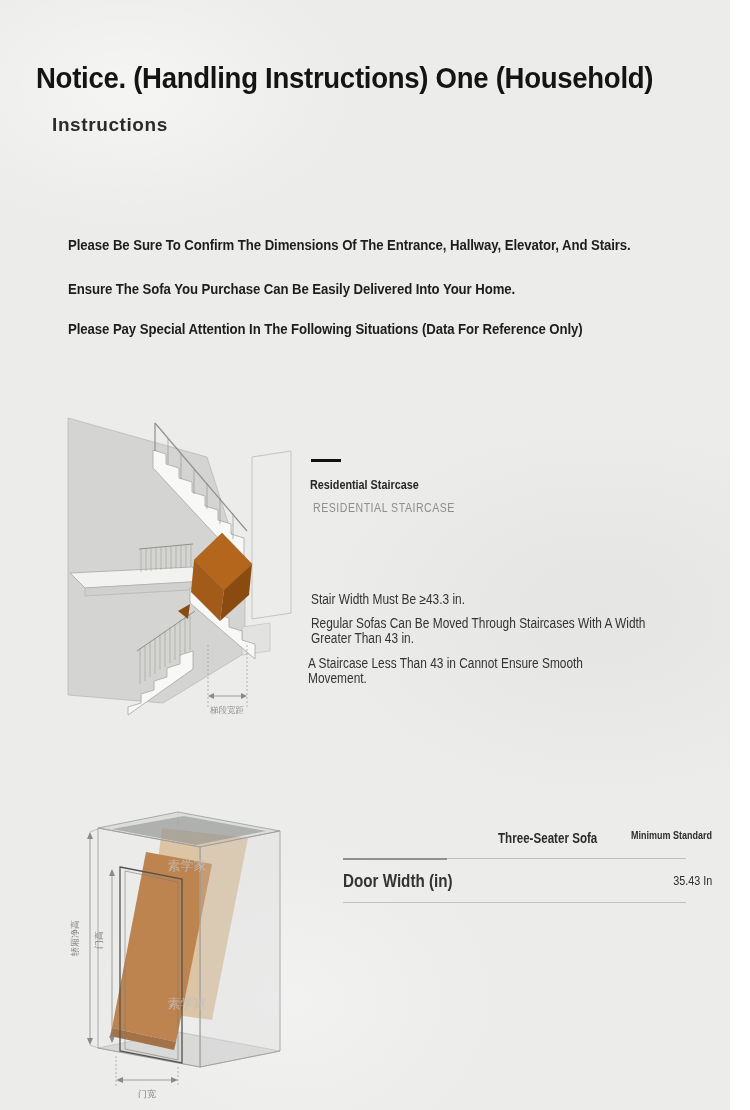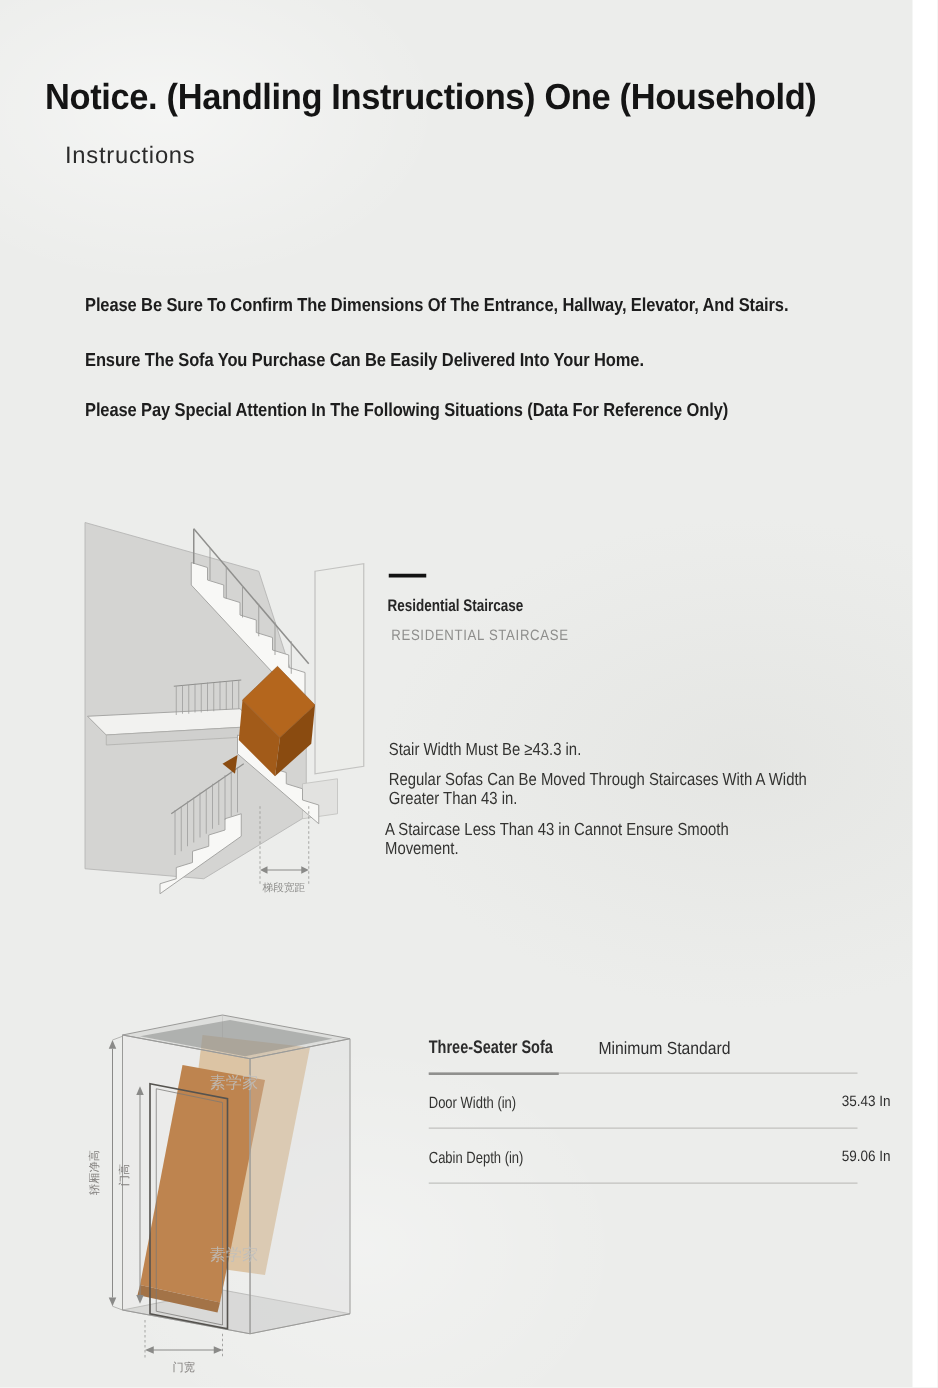"Instructions" .subtitle { font-weight: 400 -> 700 }
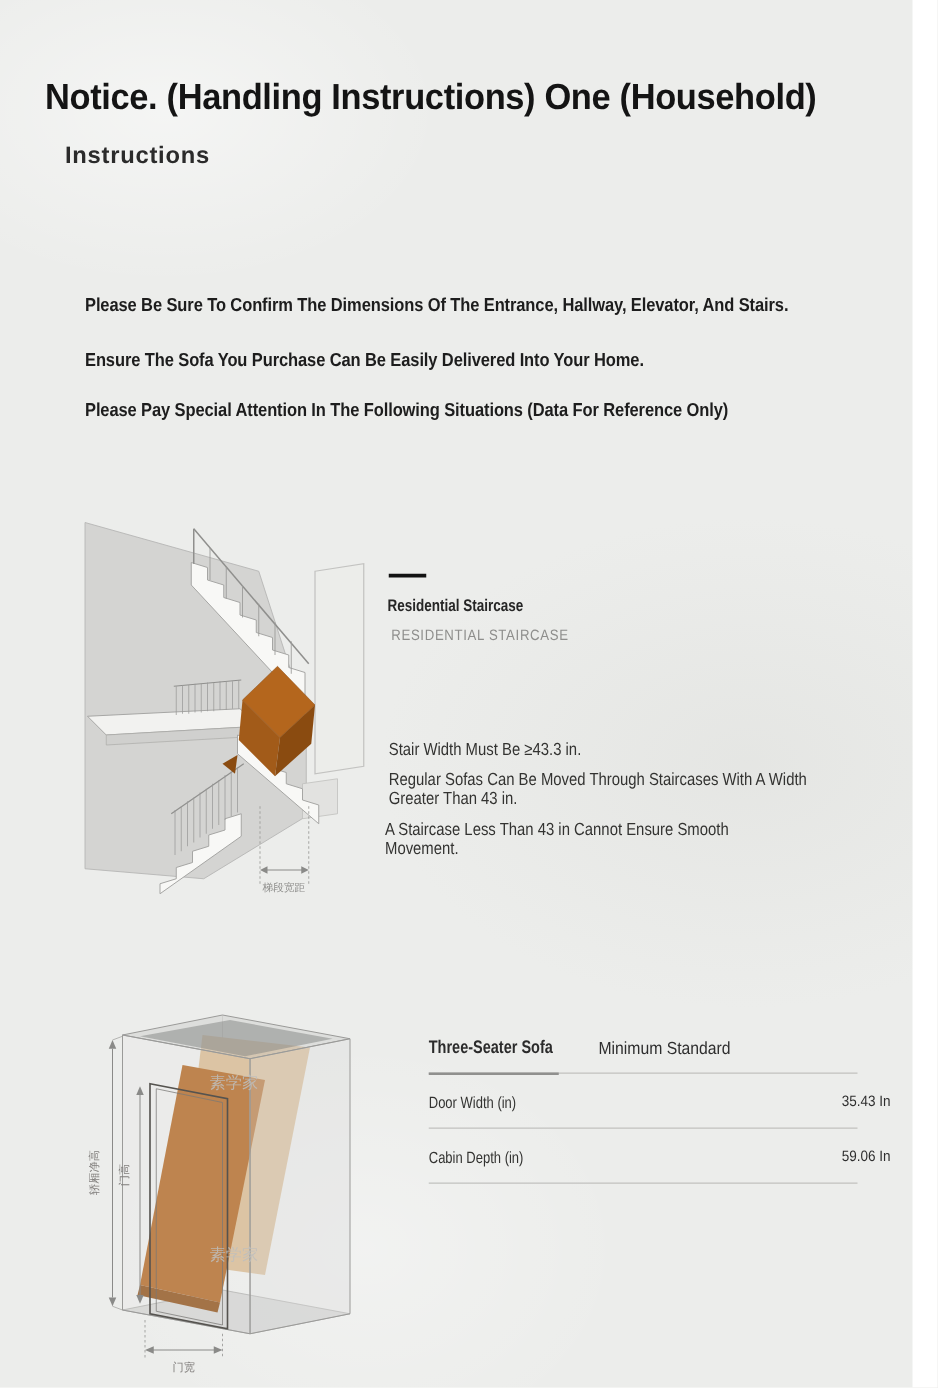"Three-Seater Sofa" .spec-header { justify-content: flex-start -> flex-end }
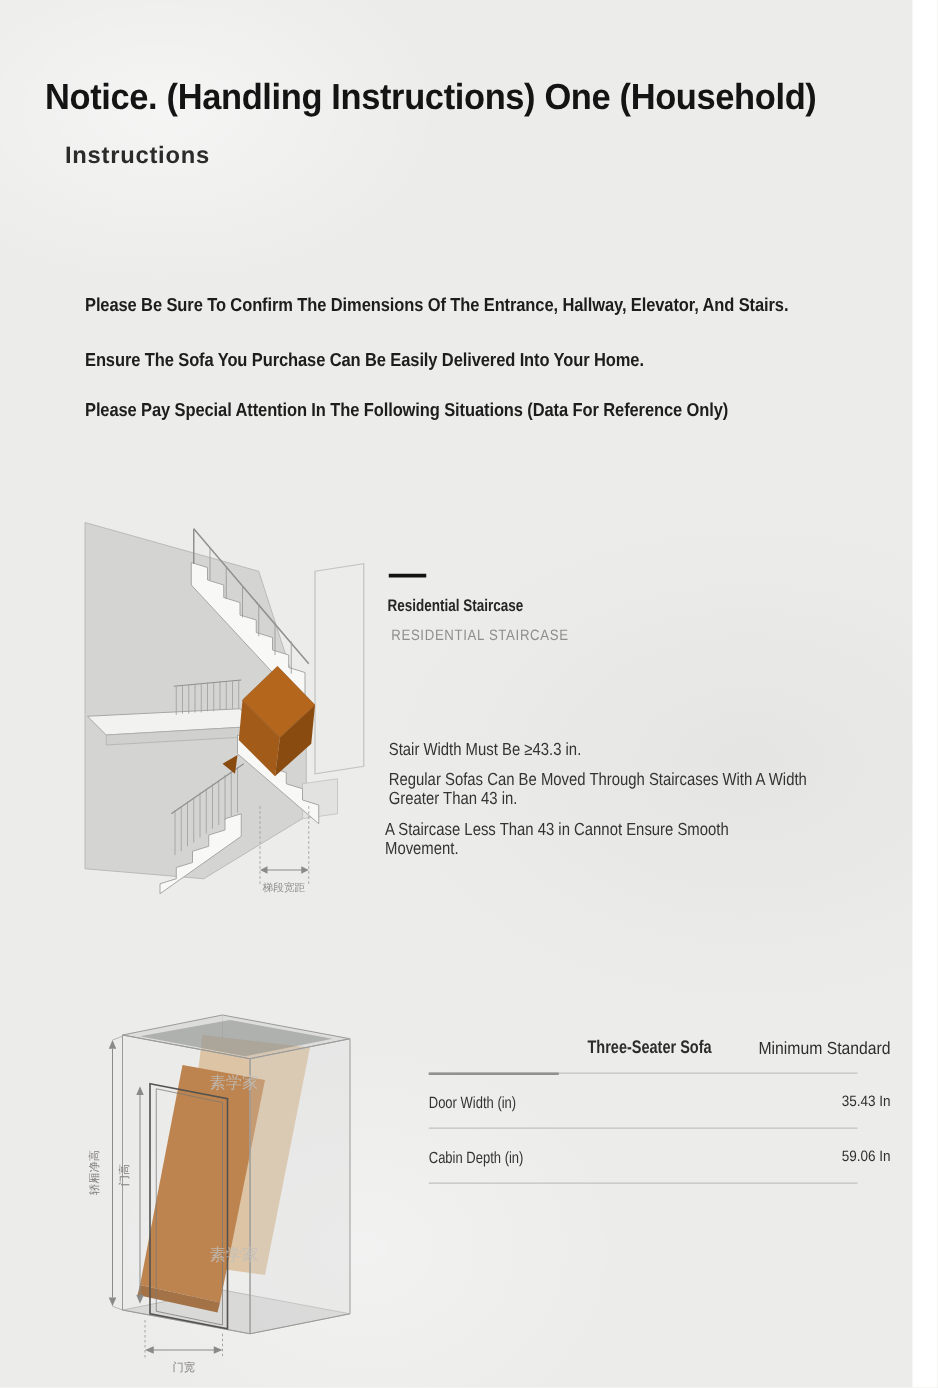"Minimum Standard" .spec-header .h-right { font-size: 14px -> 10px; font-weight: 400 -> 700 }
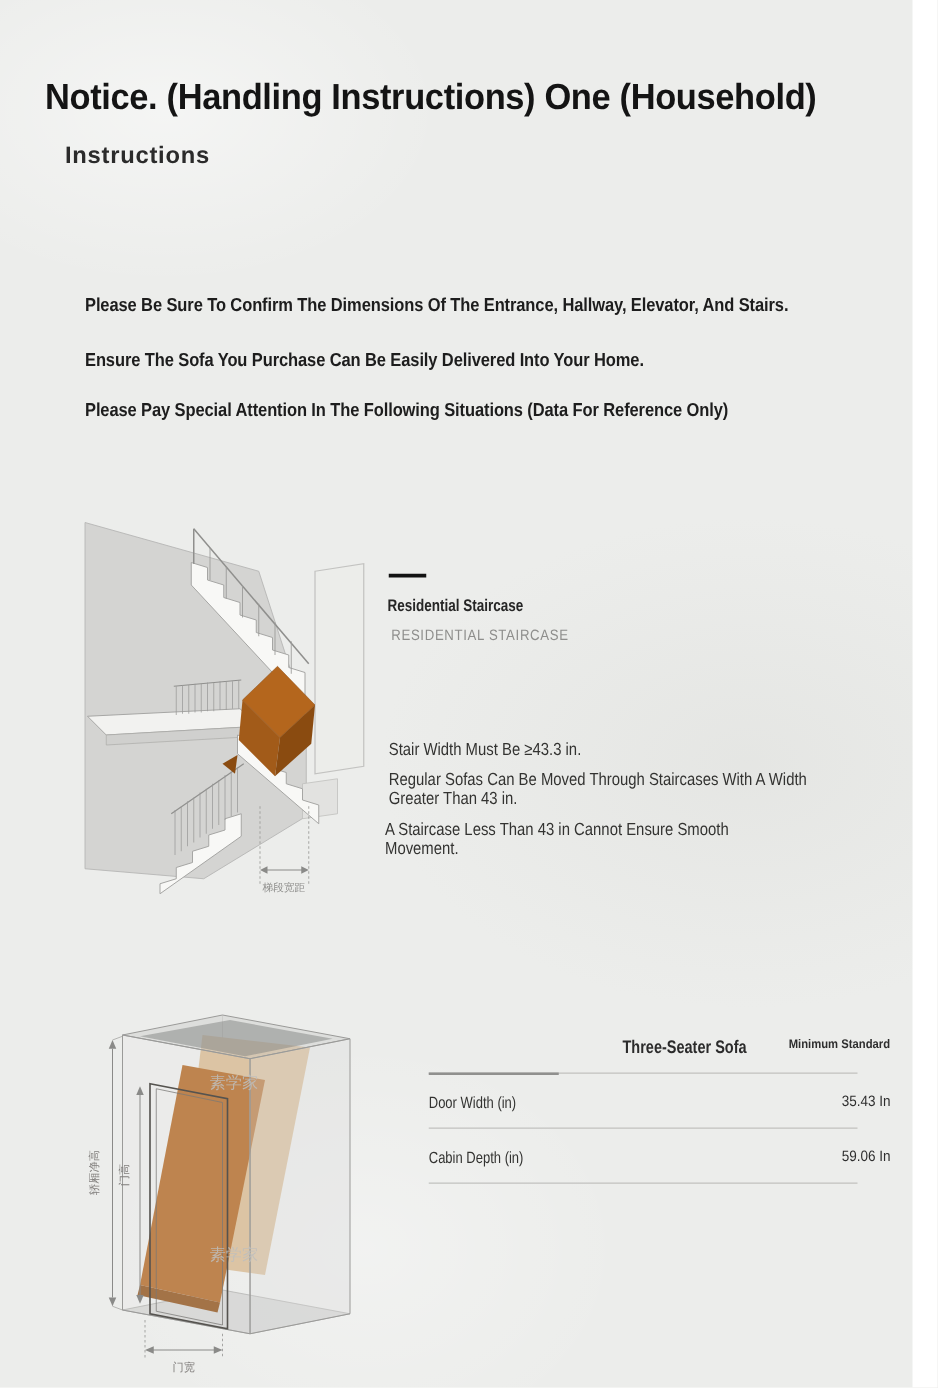"Door Width (in)" .spec-row .r-label { font-size: 13px -> 19px; font-weight: 400 -> 700 }
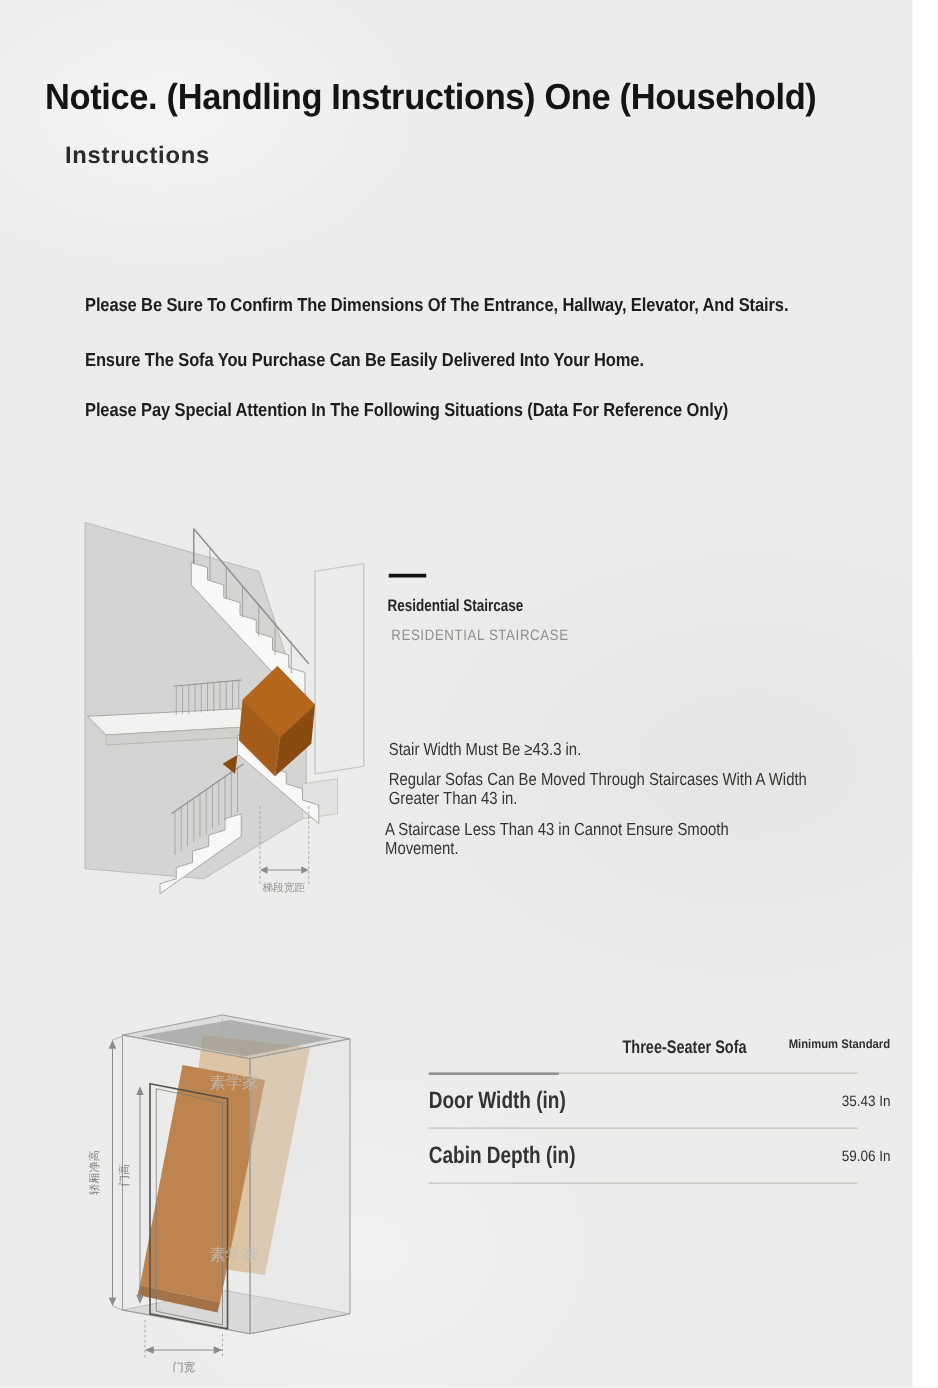"Cabin Depth (in)" div.spec-row { html: <div> <span><span>Cabin Depth (in)</span></span> <span><span>59.06 In</span></span> <span></span> </div> -> none }
